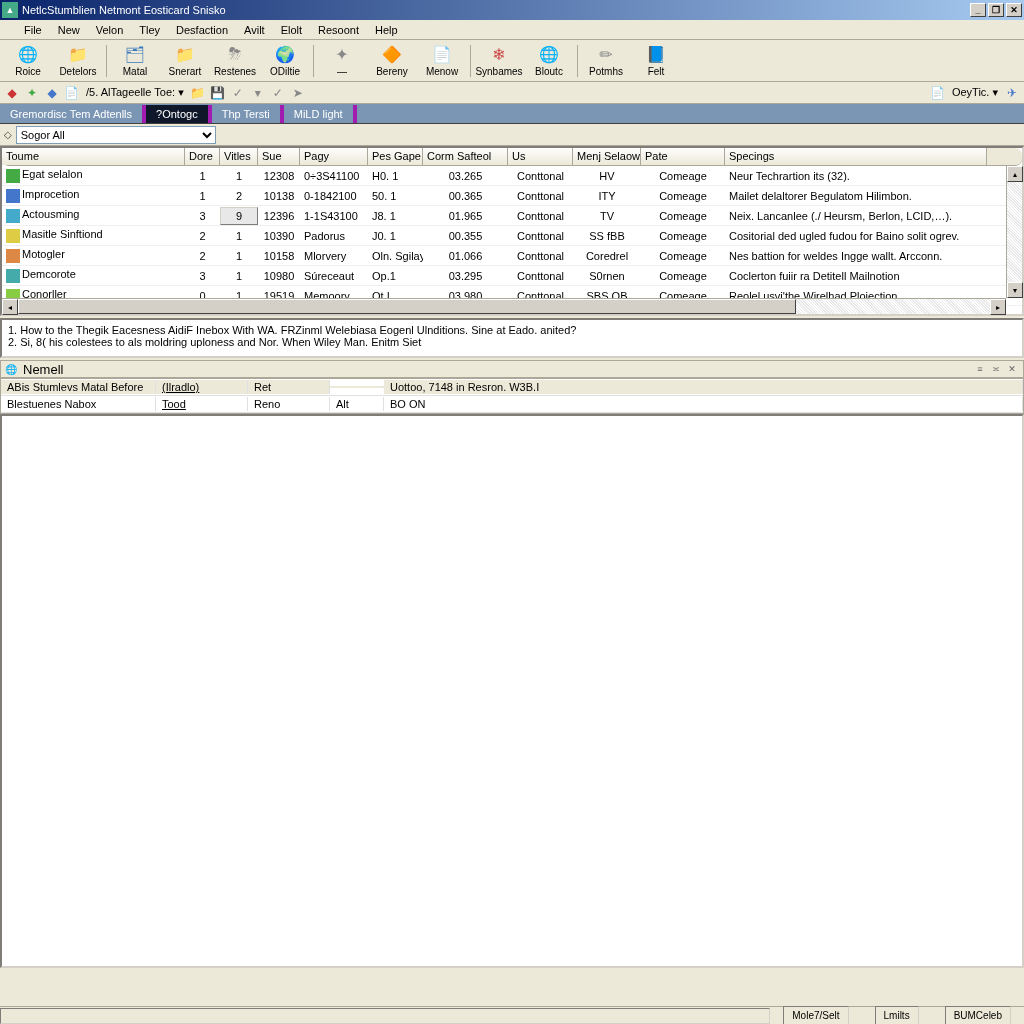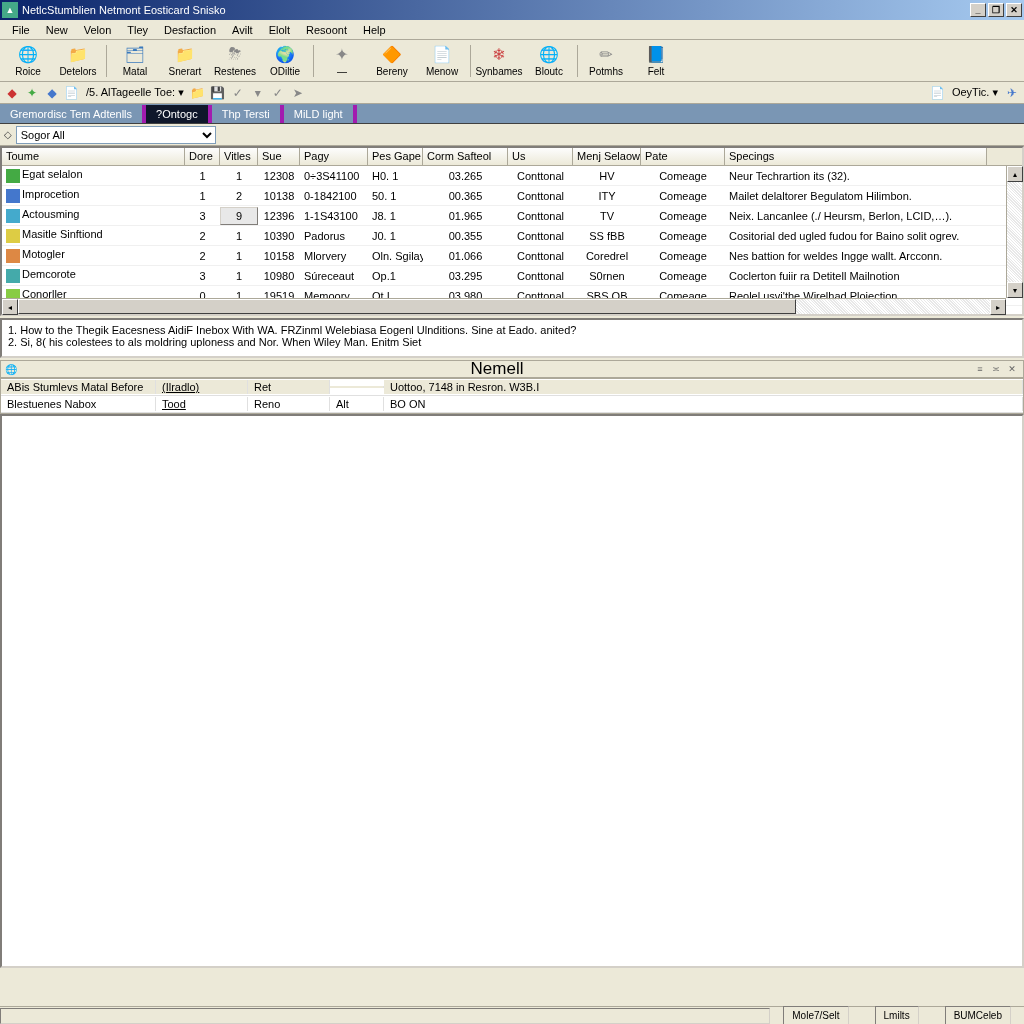"File" .menubar { padding: 0 4px -> 0 16px }
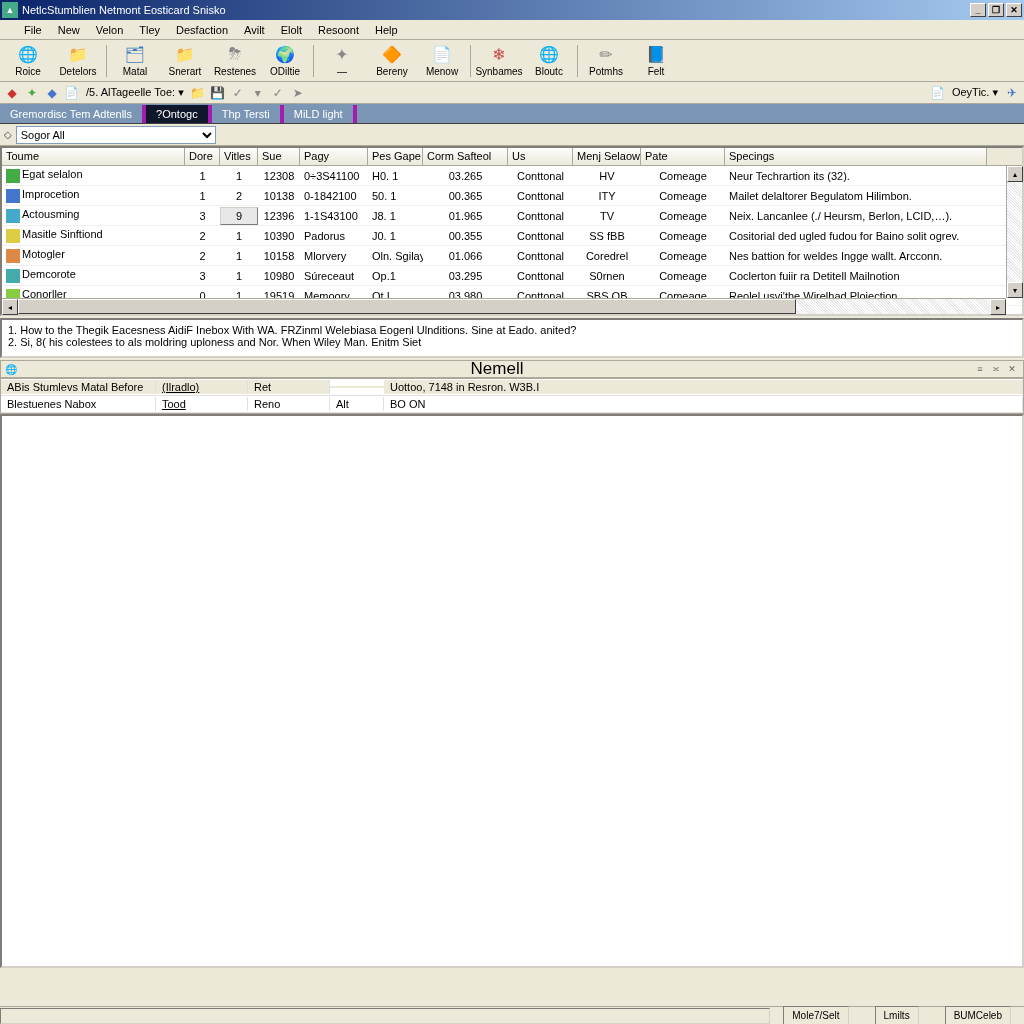"Toume" .grid-header { border-radius: none -> 7px }
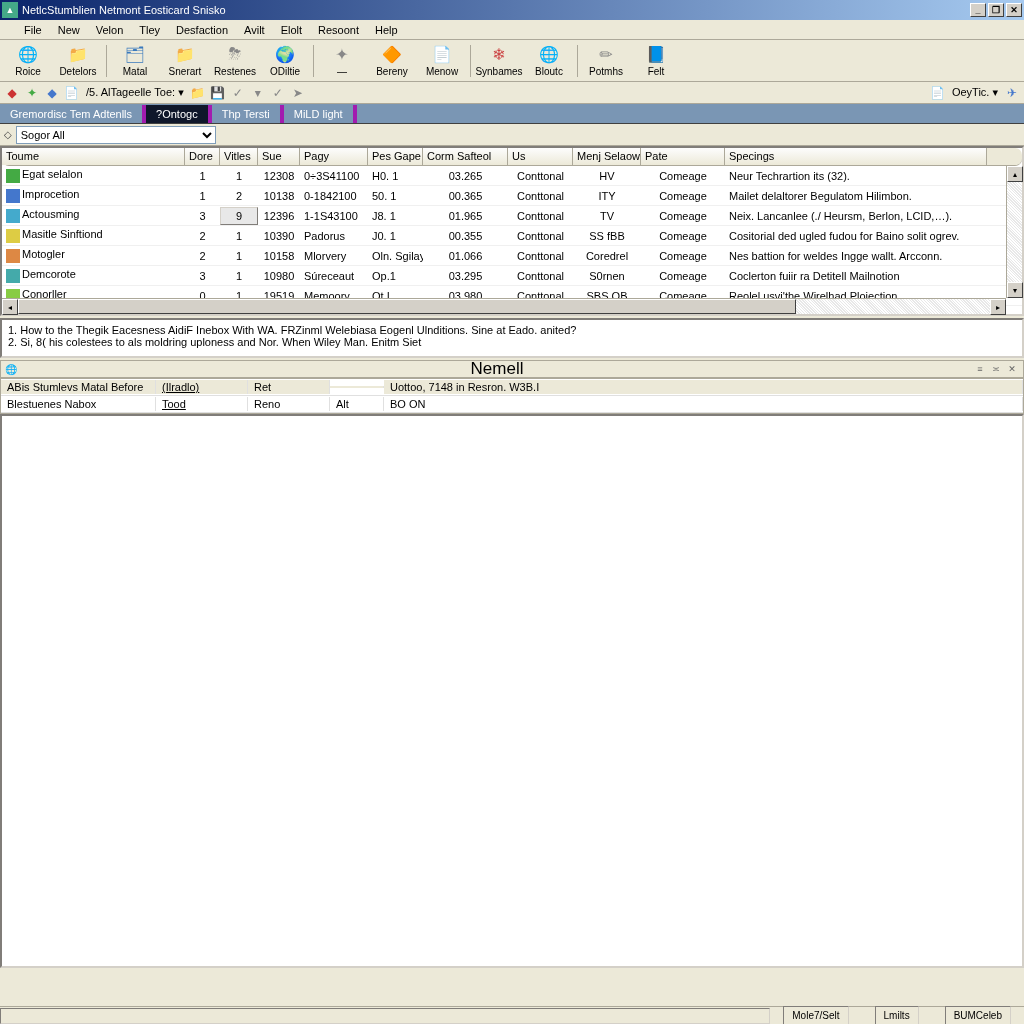"Nemell" .panel-header .ph-title { font-size: 17px -> 13px; text-align: center -> none }
